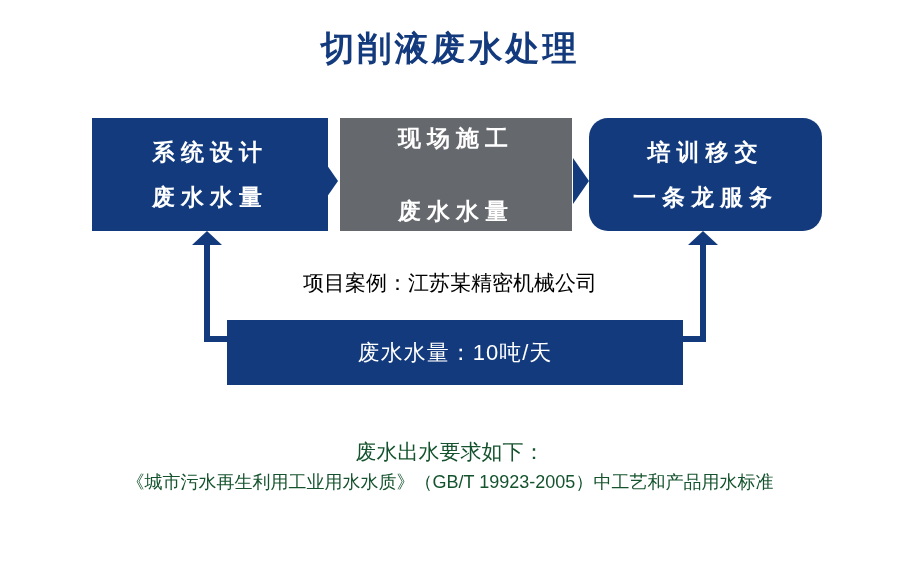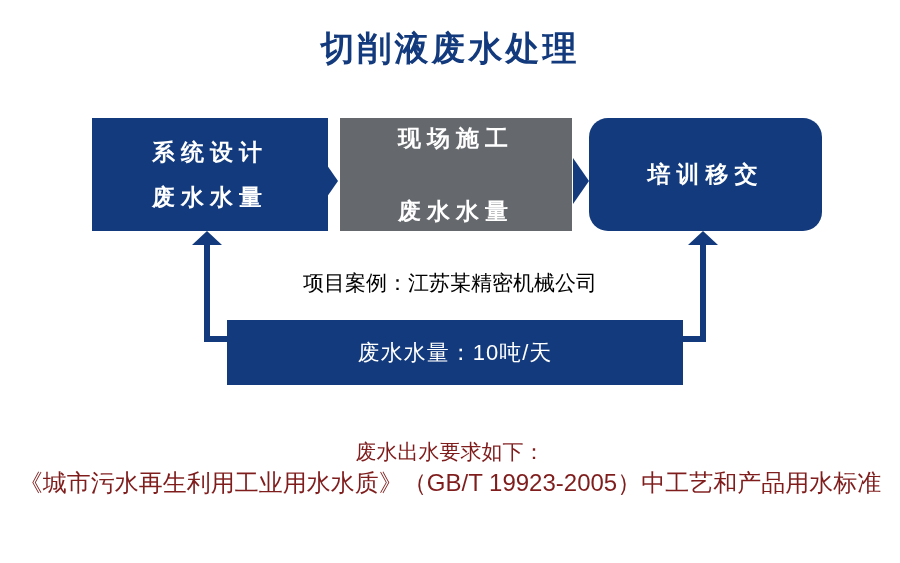"一条龙服务" span { html: none -> <span>一条龙服务</span> }
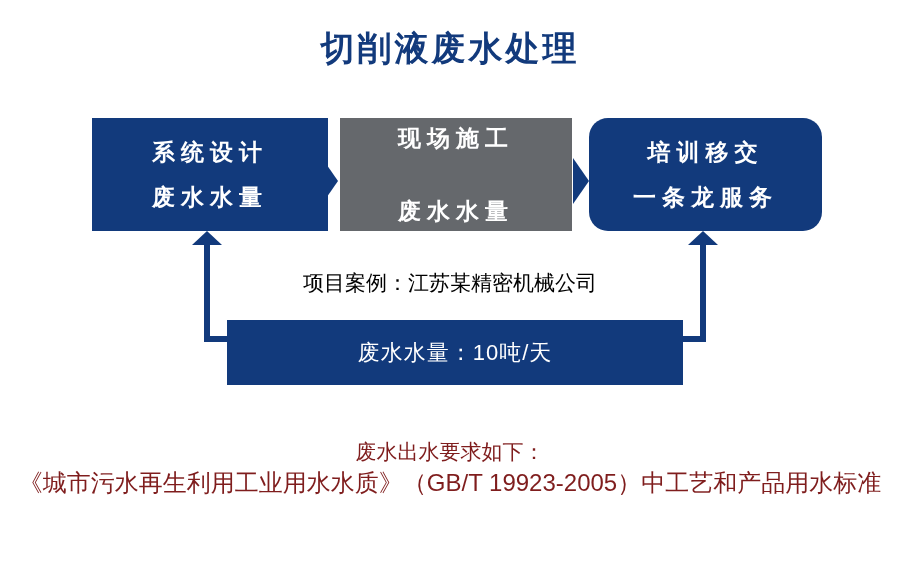"废水出水要求如下：" .requirements { color: #7f1d1d -> #14532d }
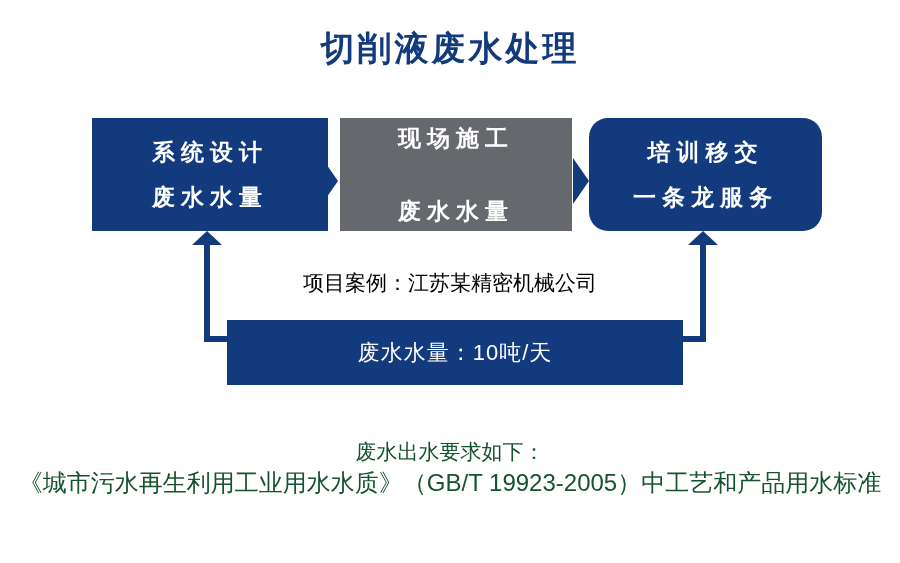"《城市污水再生利用工业用水水质》（GB/T" .req-line2 { font-size: 24px -> 18px }
